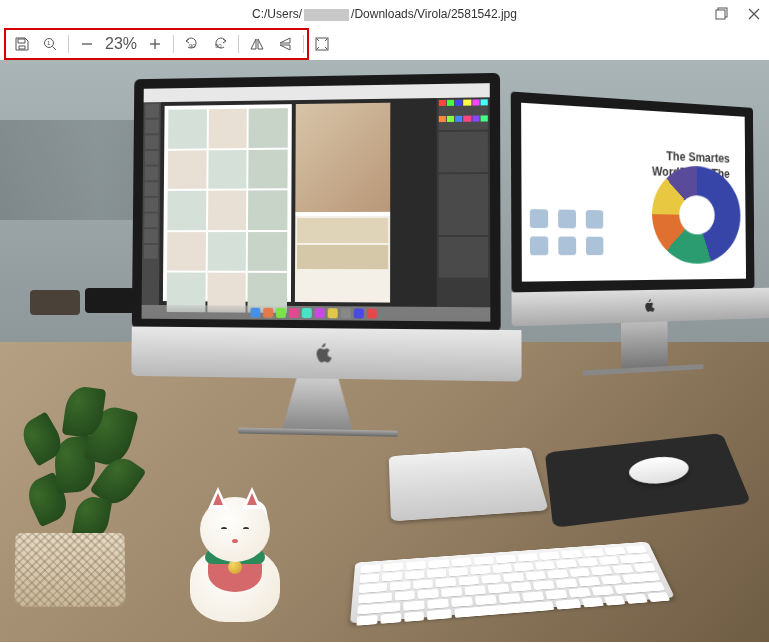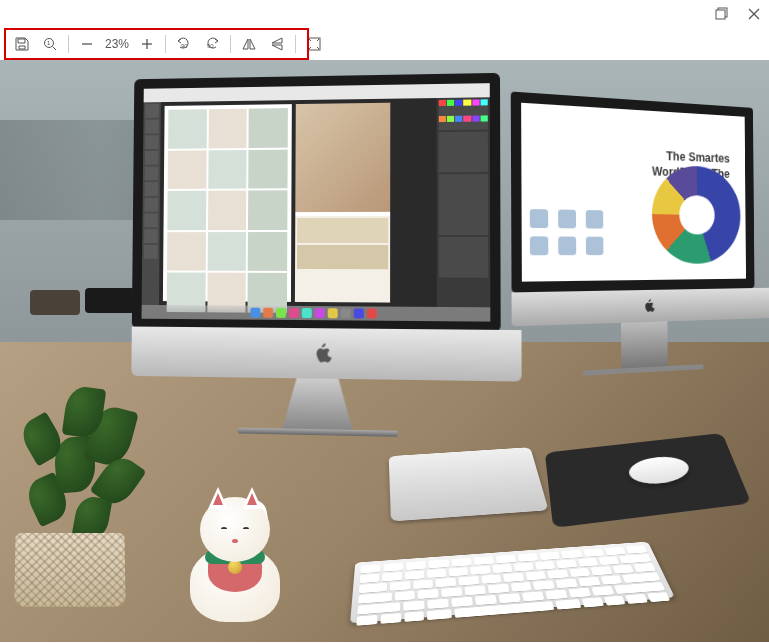"C:/Users/ /Downloads/Virola/2581542.jpg" span.titlebar-path { html: none -> <span> <span>C:/Users/</span><span></span><span>/Downloads/Virola/2581542.jpg</span> </span> }
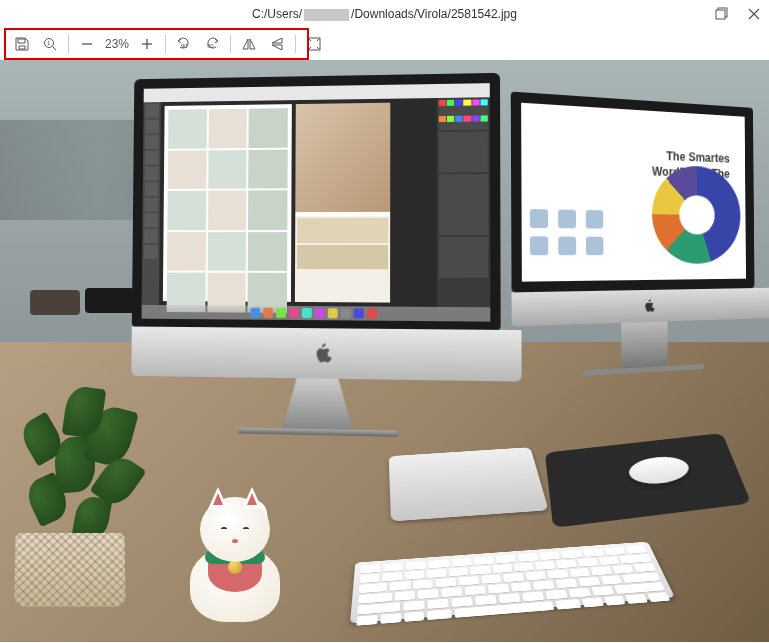"23%" .zoom-text { font-size: 12px -> 16px }
